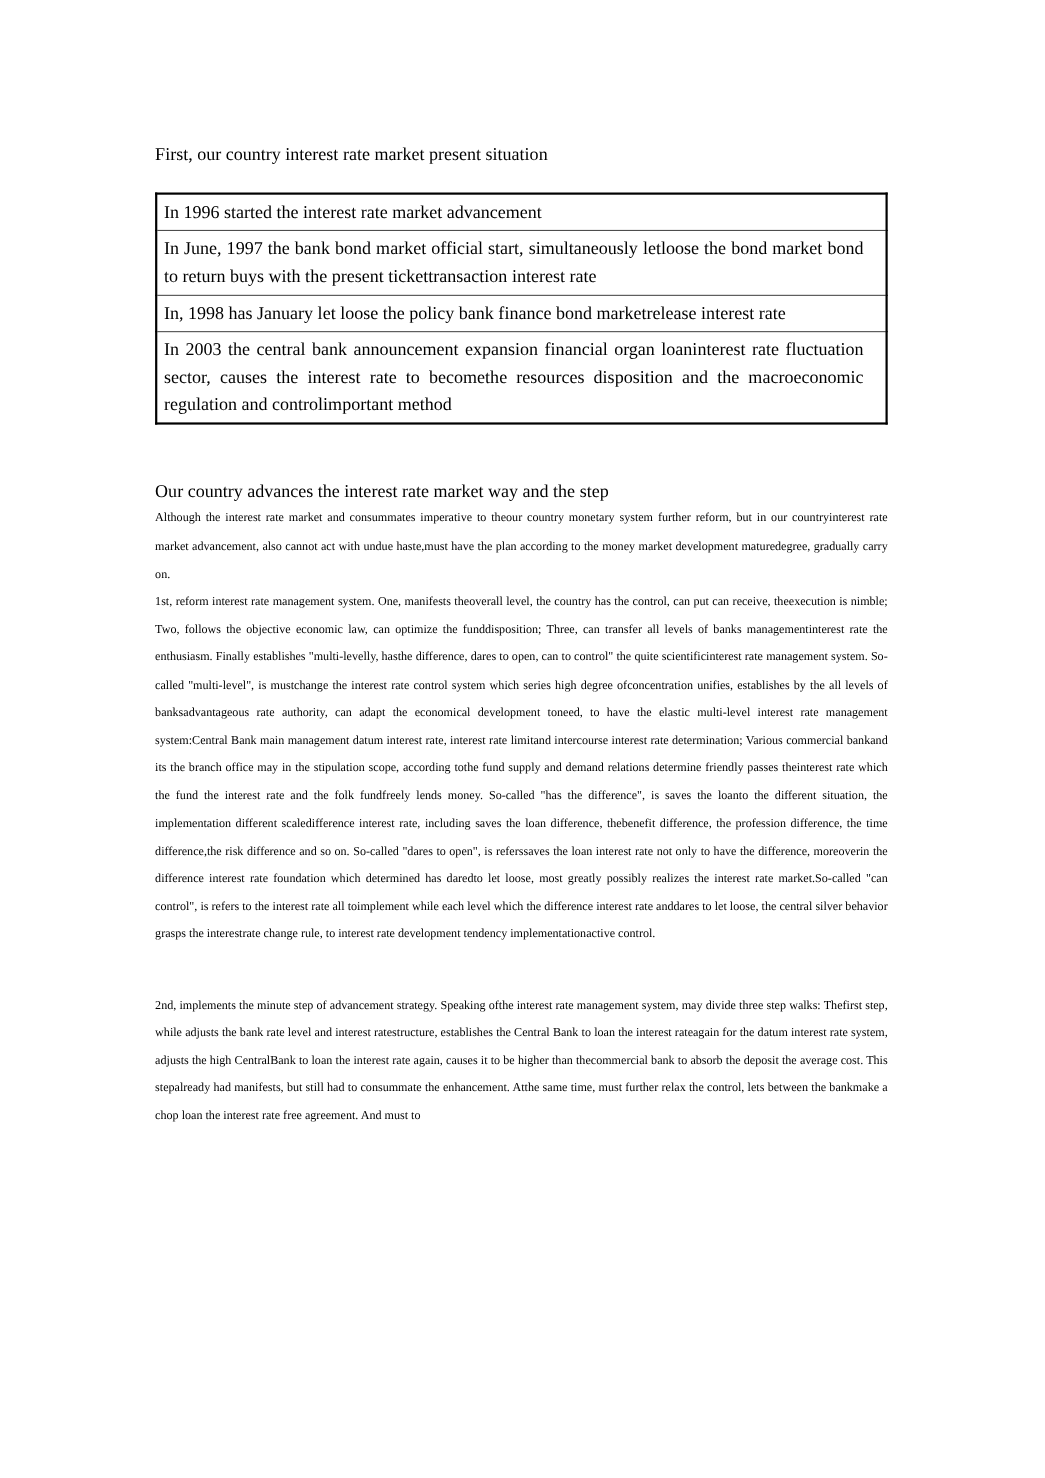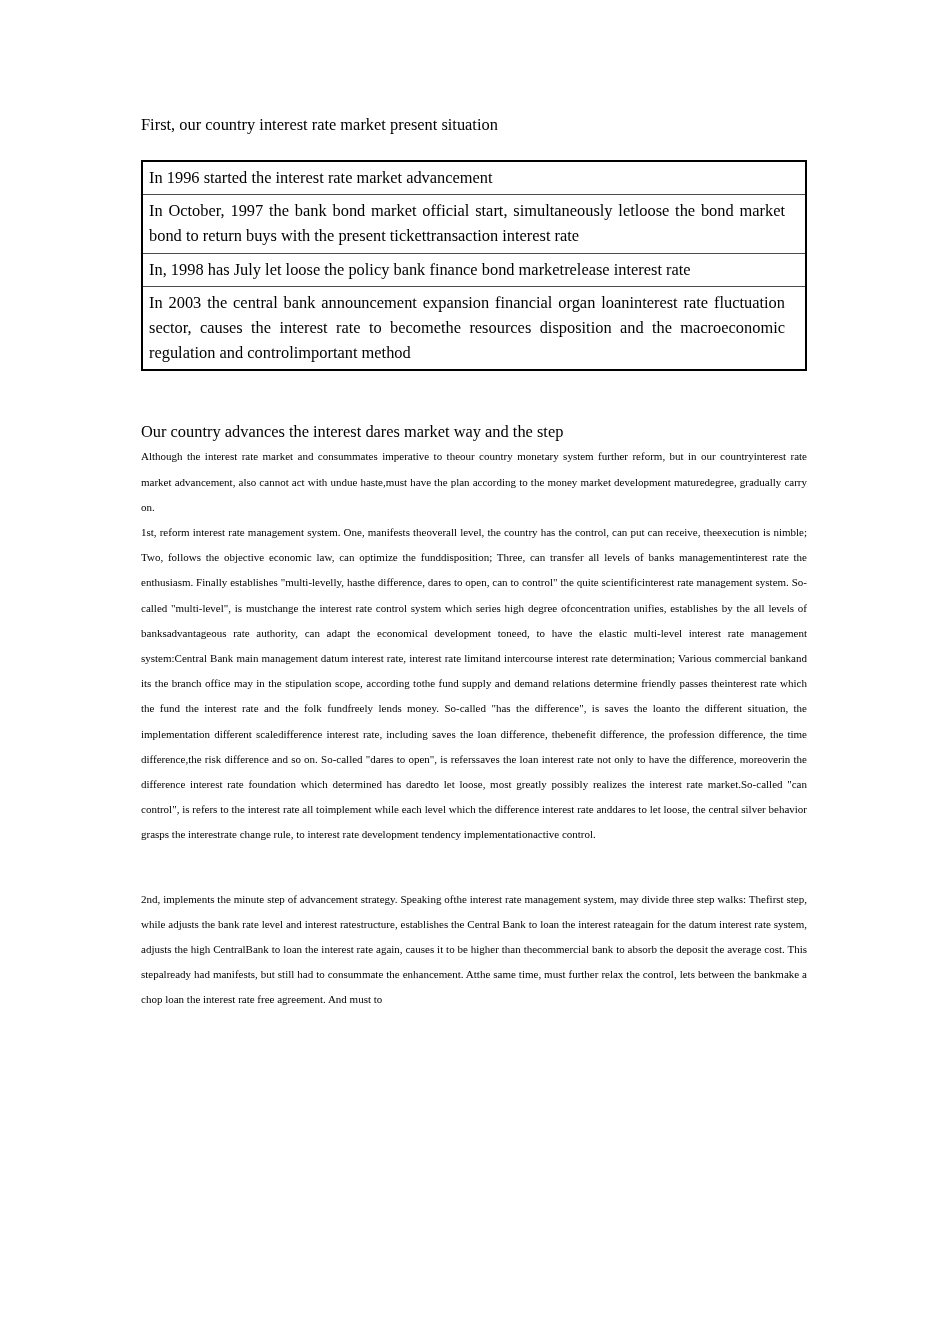"First, our country interest rate" .content { top: 112px -> 127px }
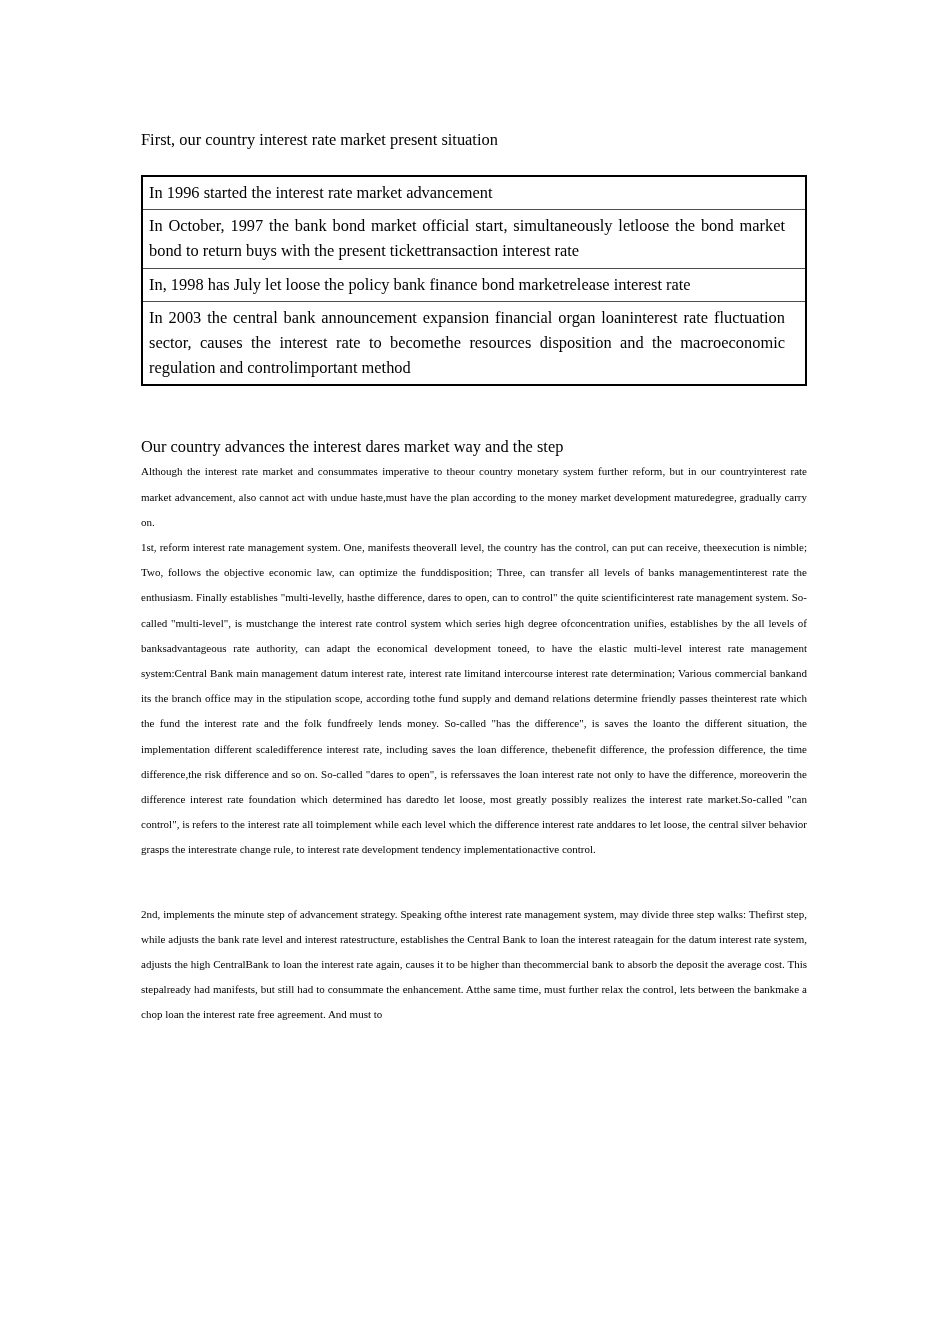"In October, 1997 the bank" td { text: October -> June }
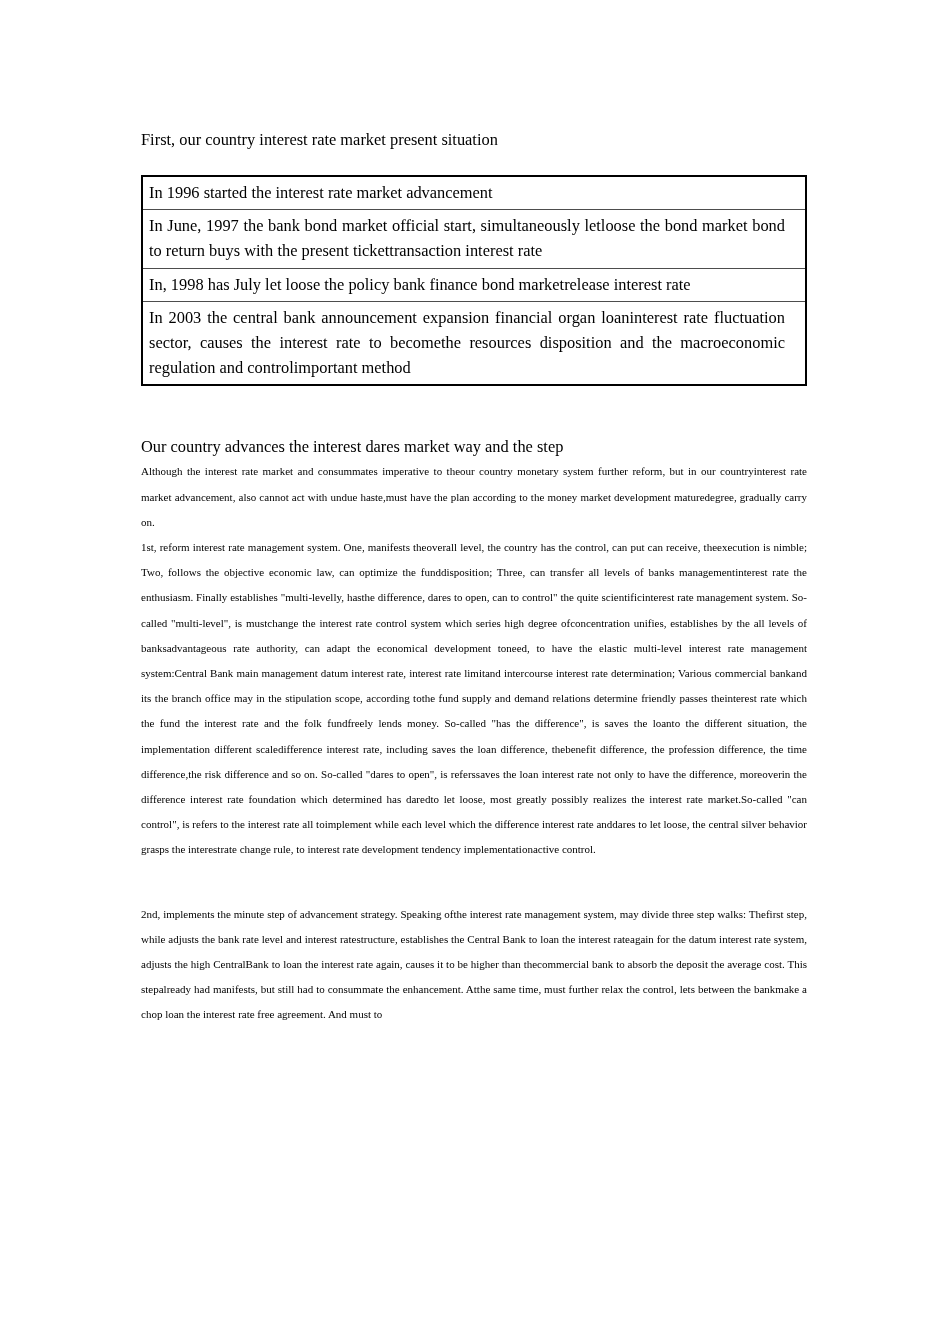"In, 1998 has July let" td.single { text: July -> January }
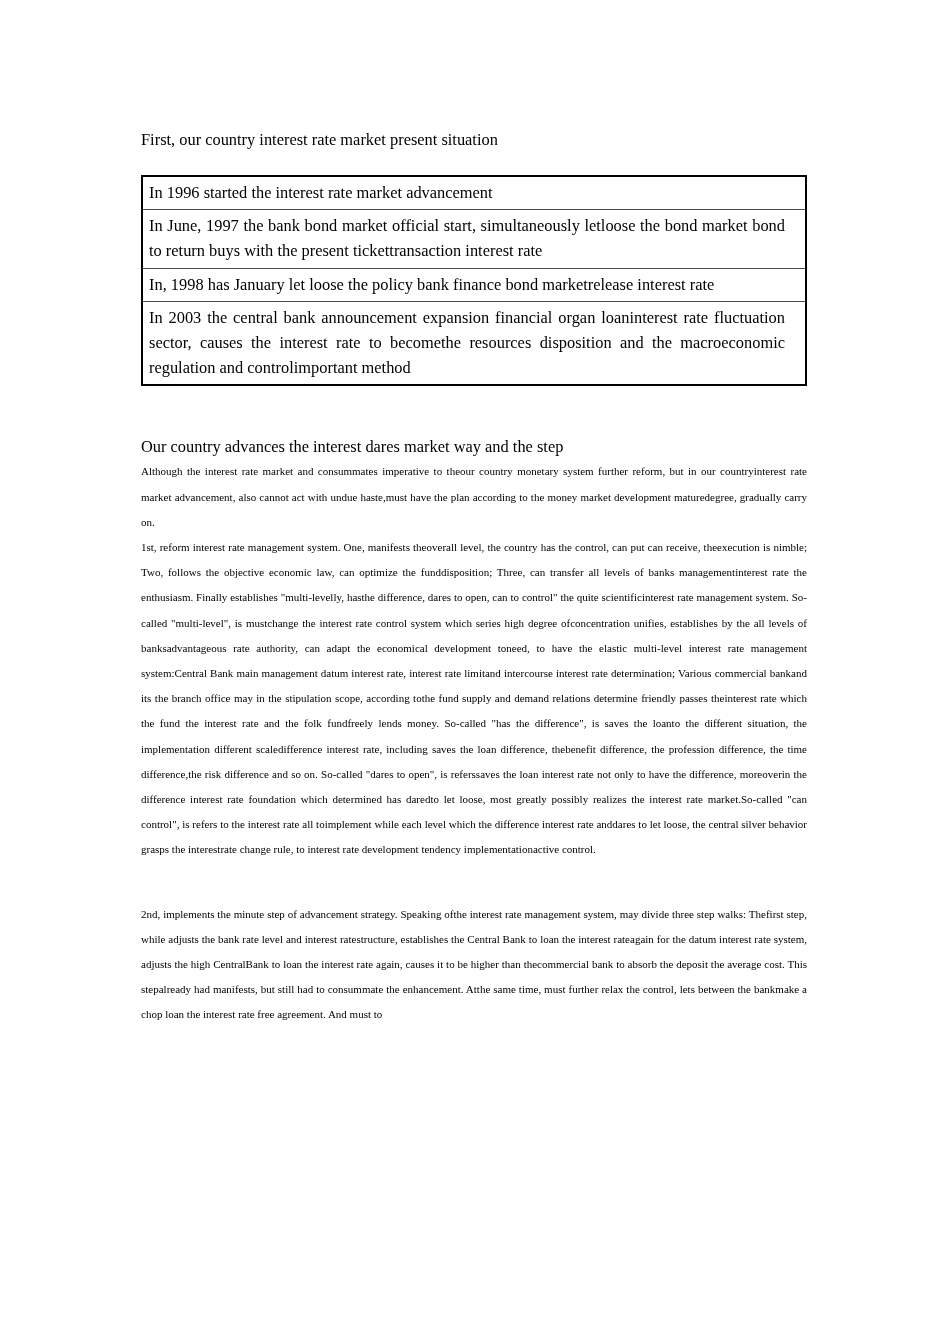"Our country advances the interest" p.heading { text: dares -> rate }
